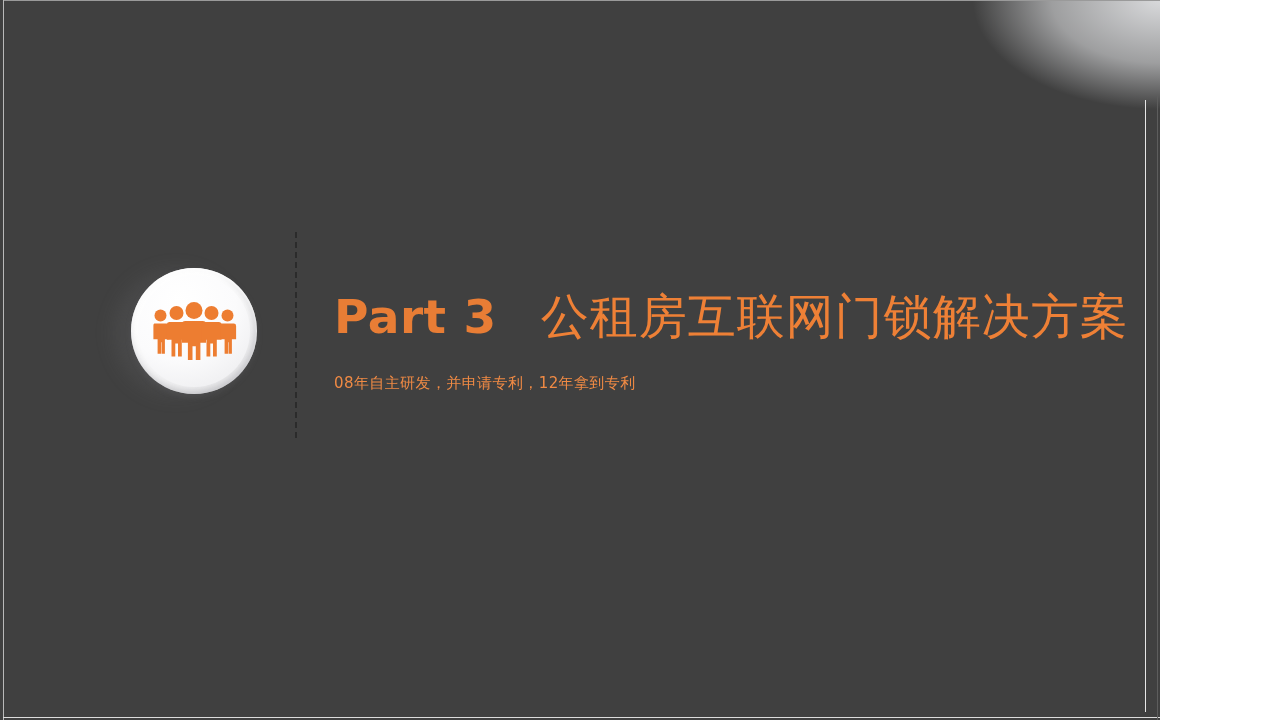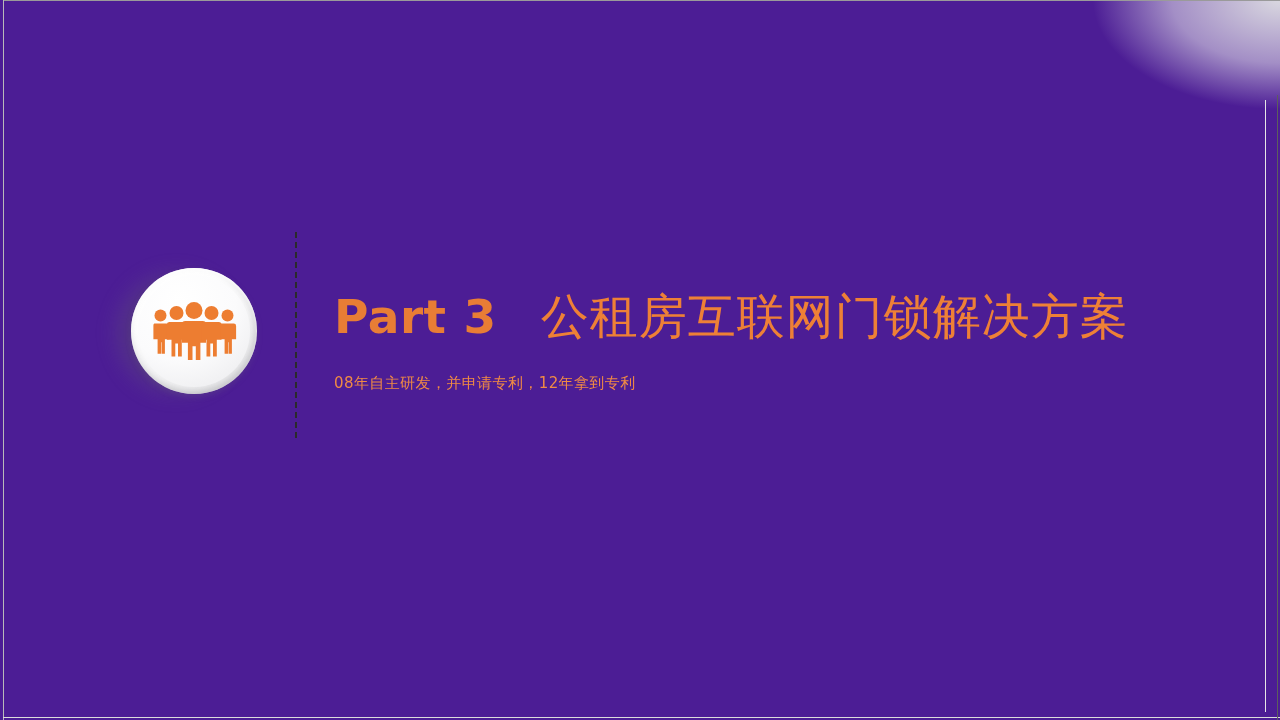"Part 3" .slide { background: #4c1d95 -> #404040; width: 1280px -> 1160px }
